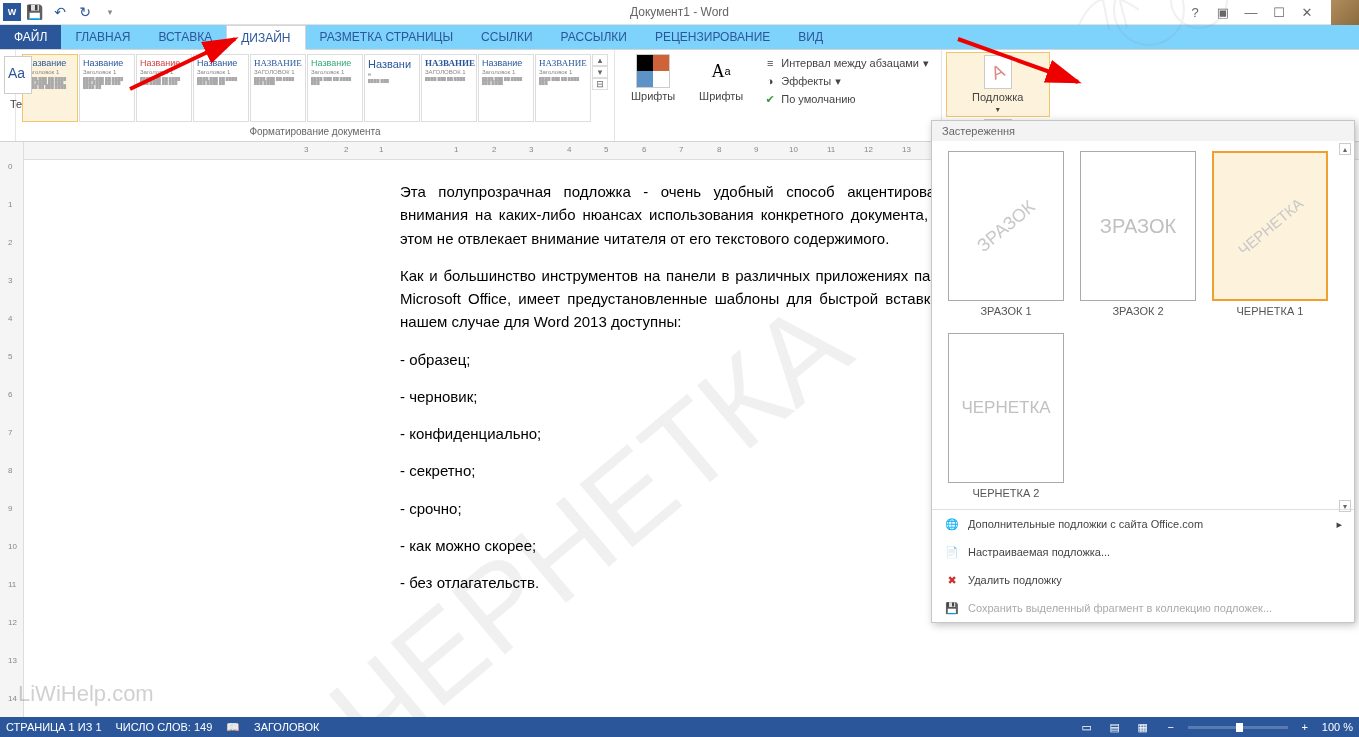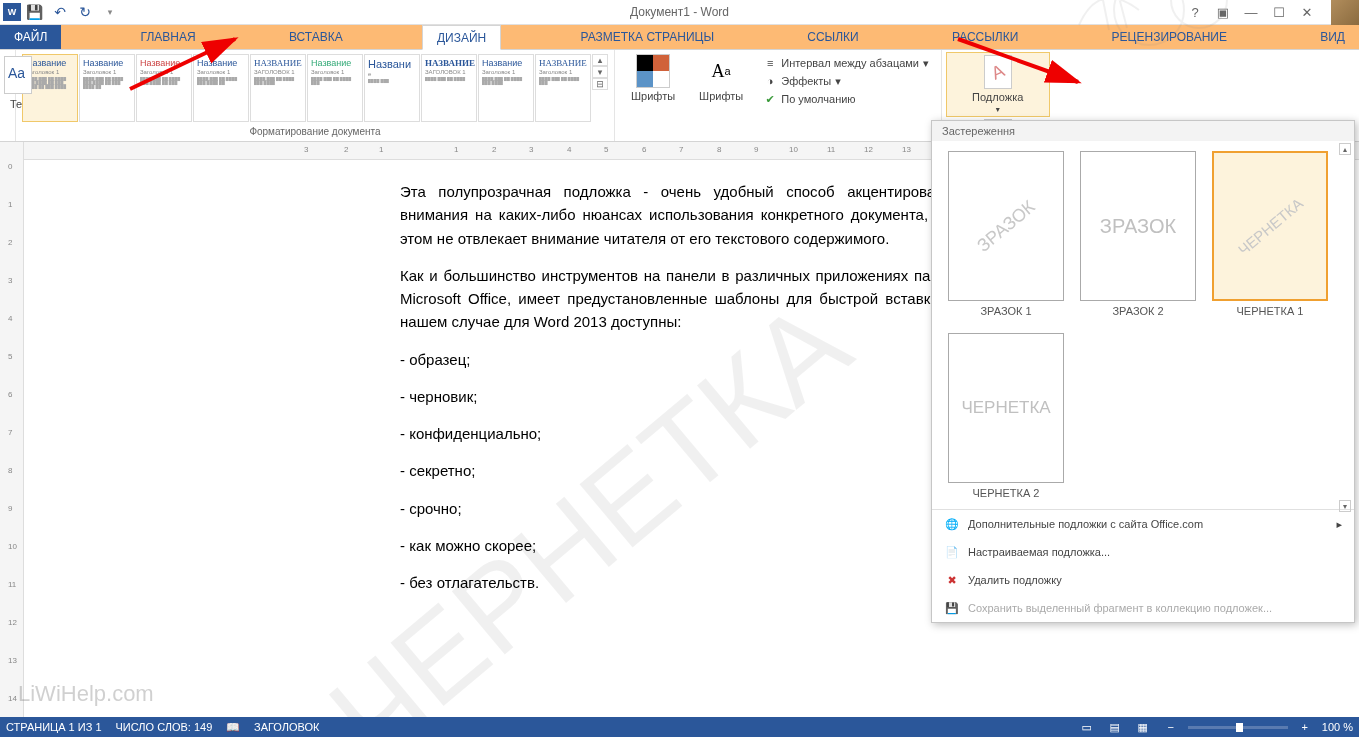"ФАЙЛ" .tabs { background: #fdba74 -> #7dd3fc; justify-content: space-between -> none }
